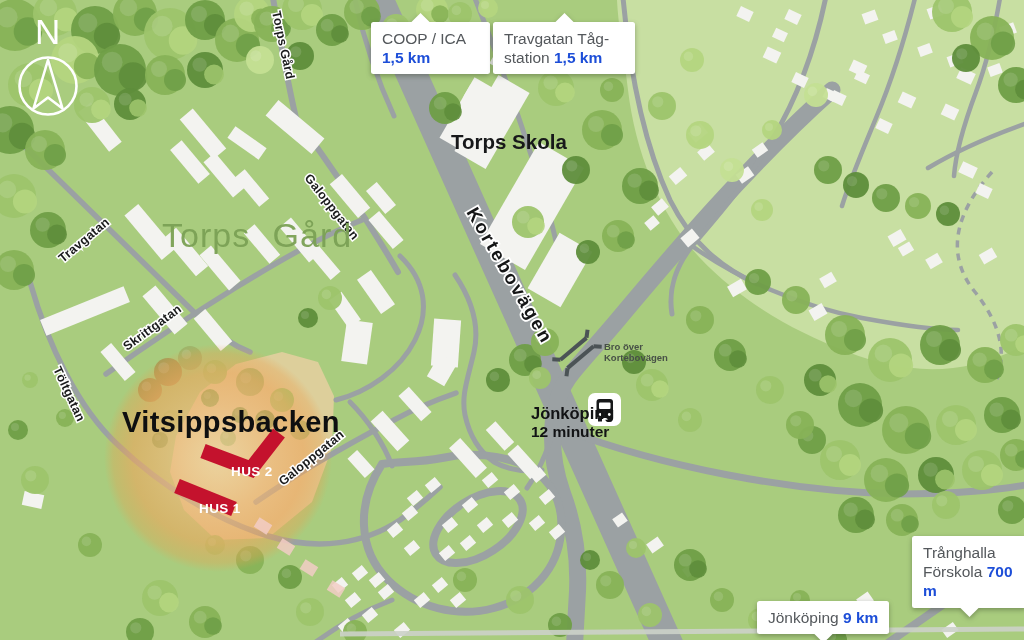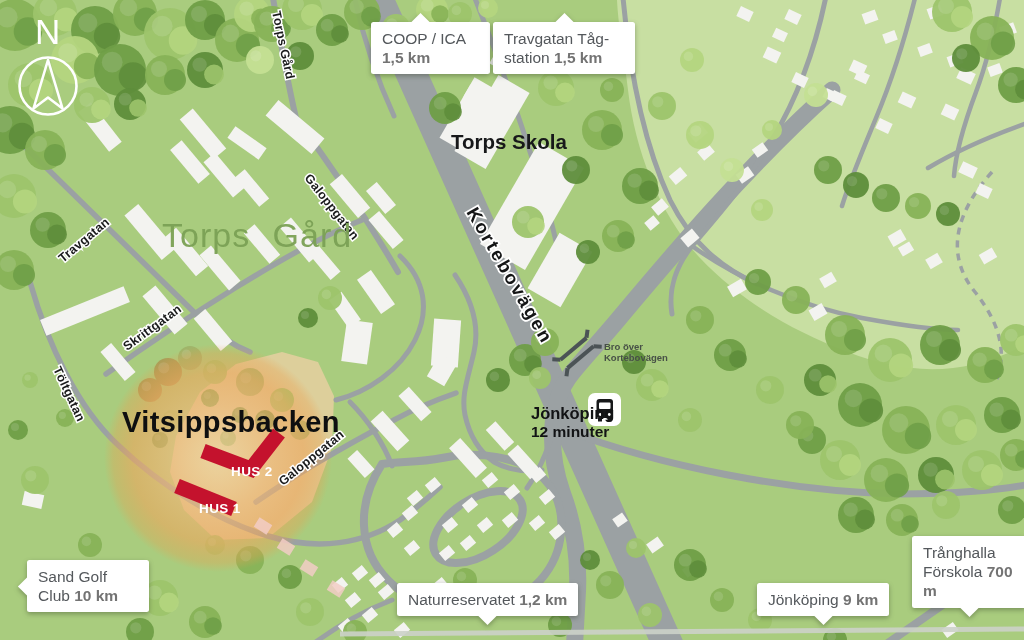"1,5 km" .dist { color: #737373 -> #1d4ed8 }
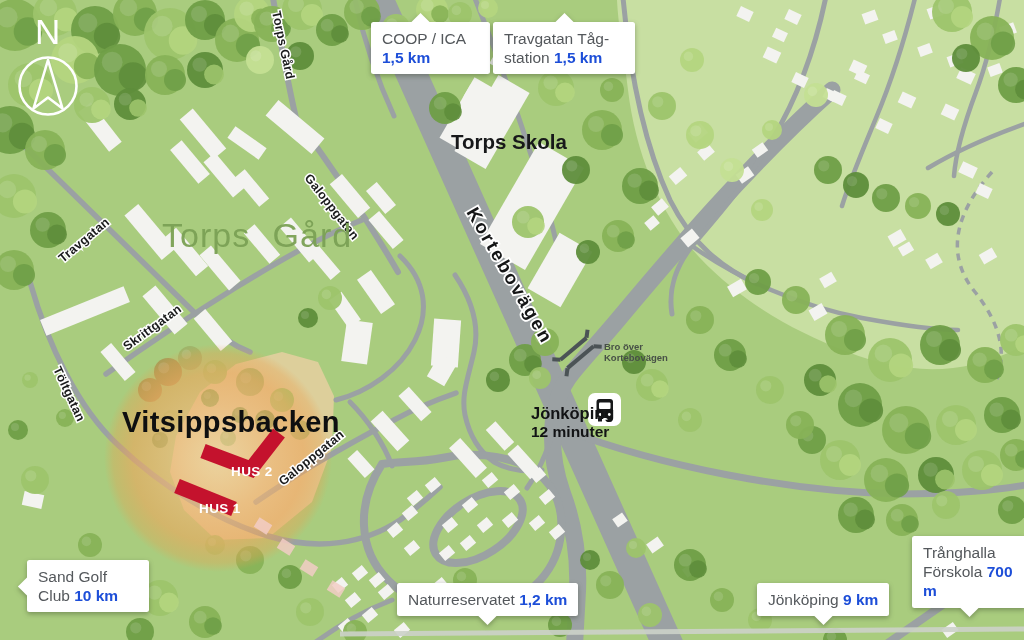"Sand Golf Club 10 km" div.co { html: <div><span>Sand Golf Club</span> <b>10 km</b></div> -> none }
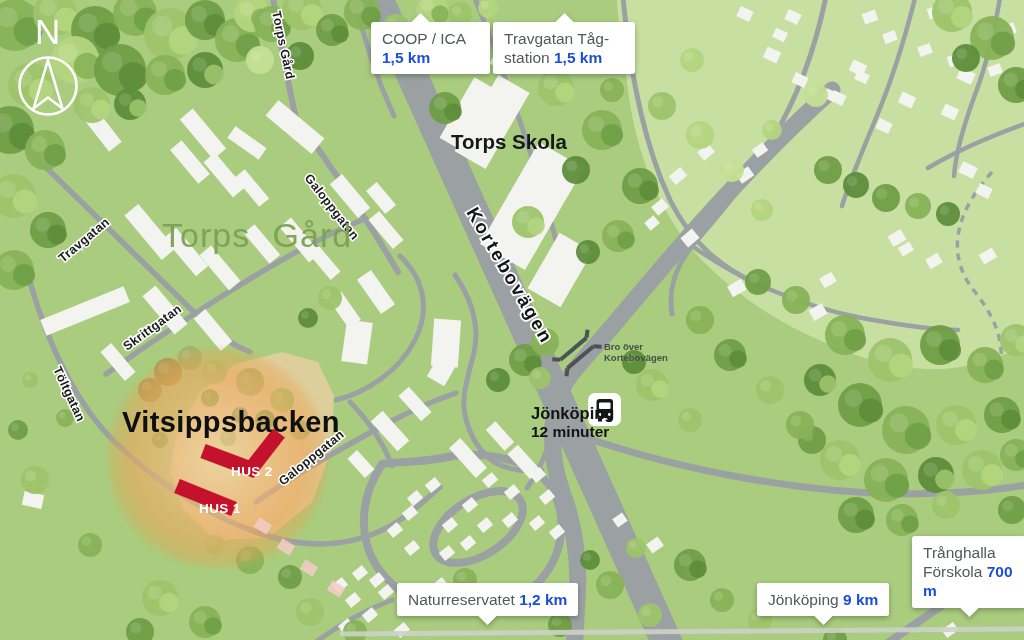"Naturreservatet 1,2 km" div.co { html: <div><span>Naturreservatet</span> <b>1,2 km</b></div> -> none }
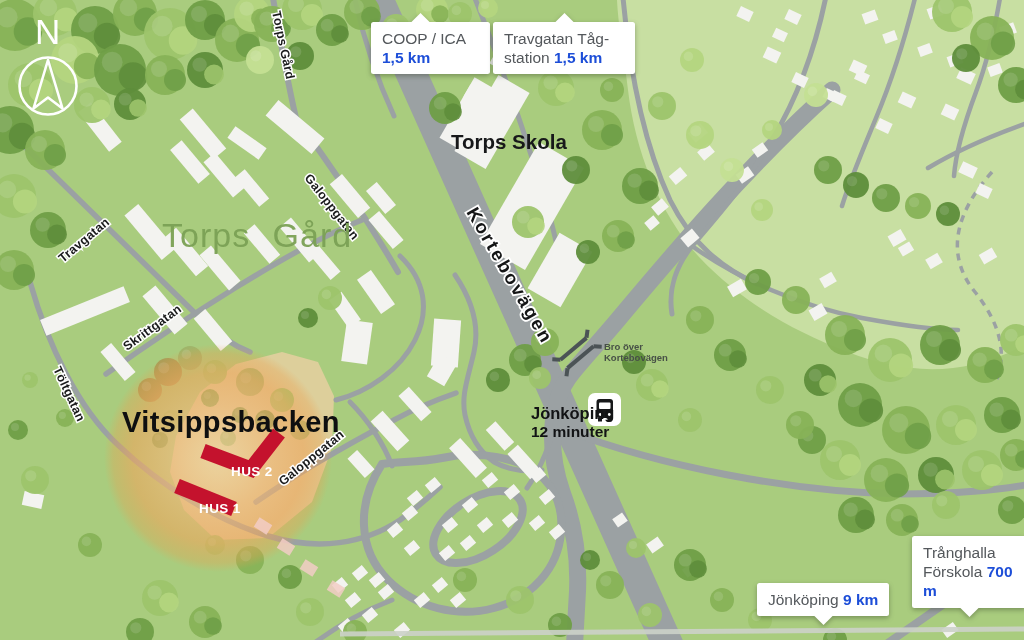"Jönköping 9 km" div.co { top: 583px -> 601px }
